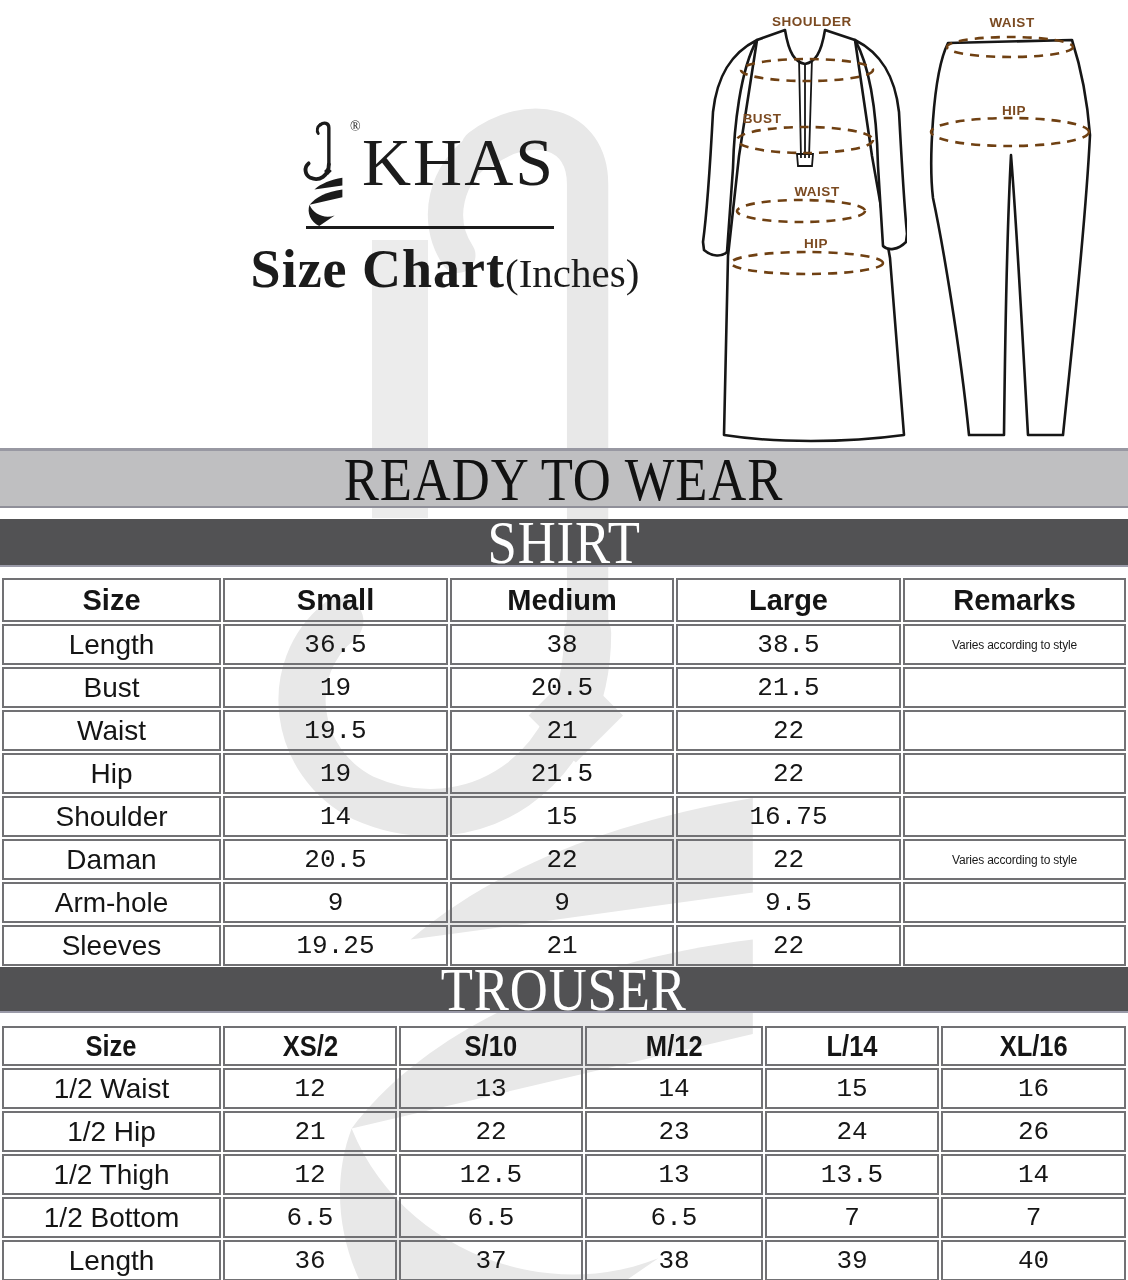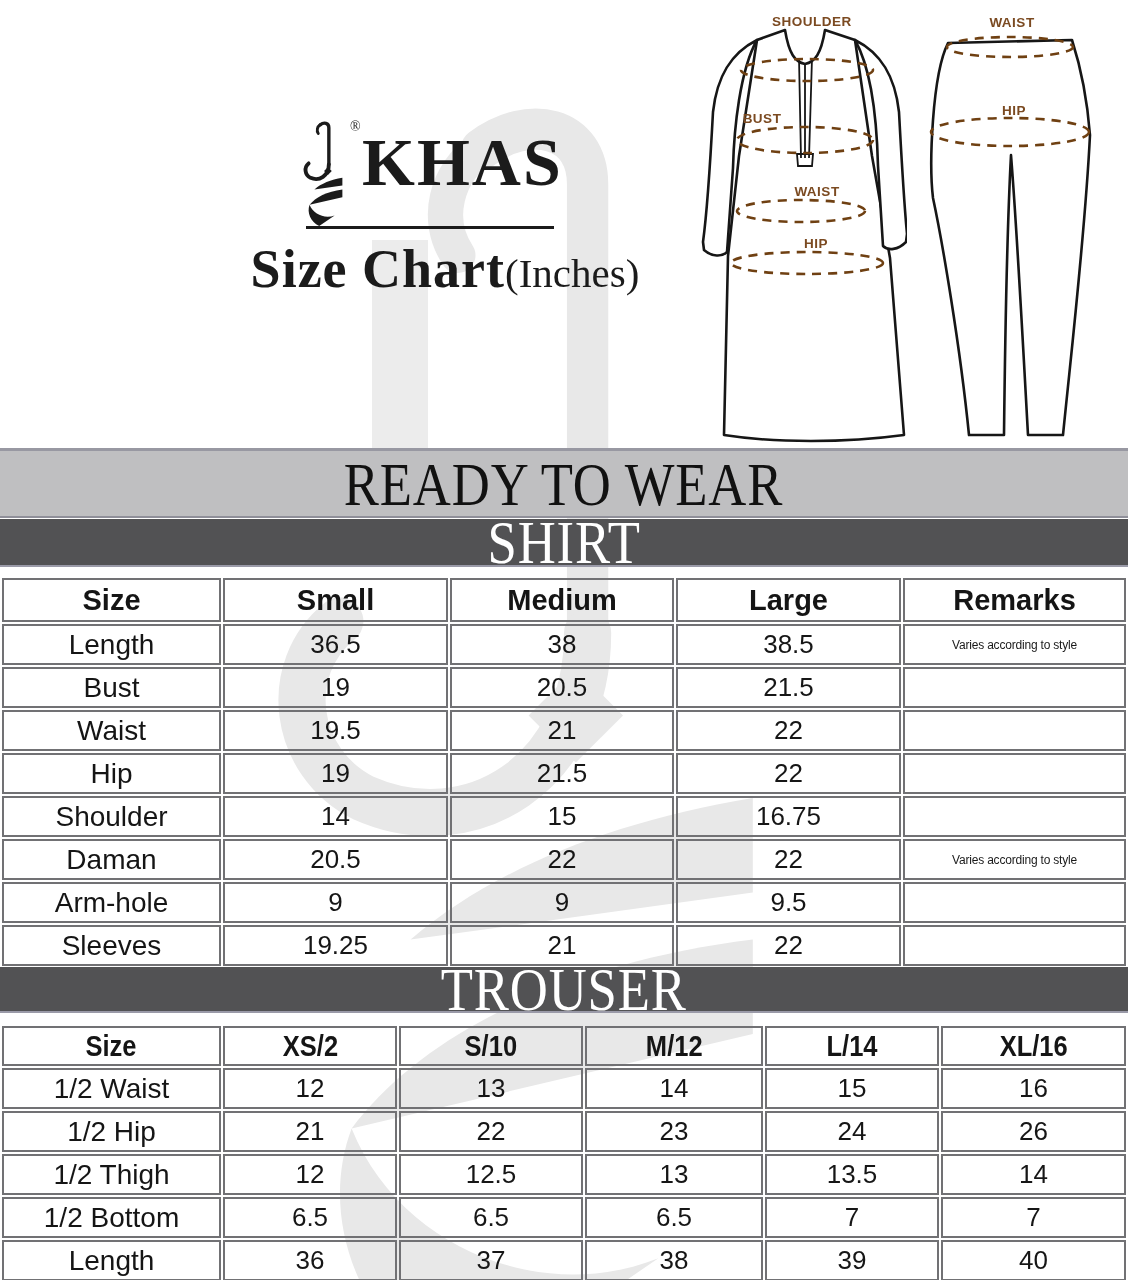"KHAS" .brand-name { font-weight: bold -> normal }
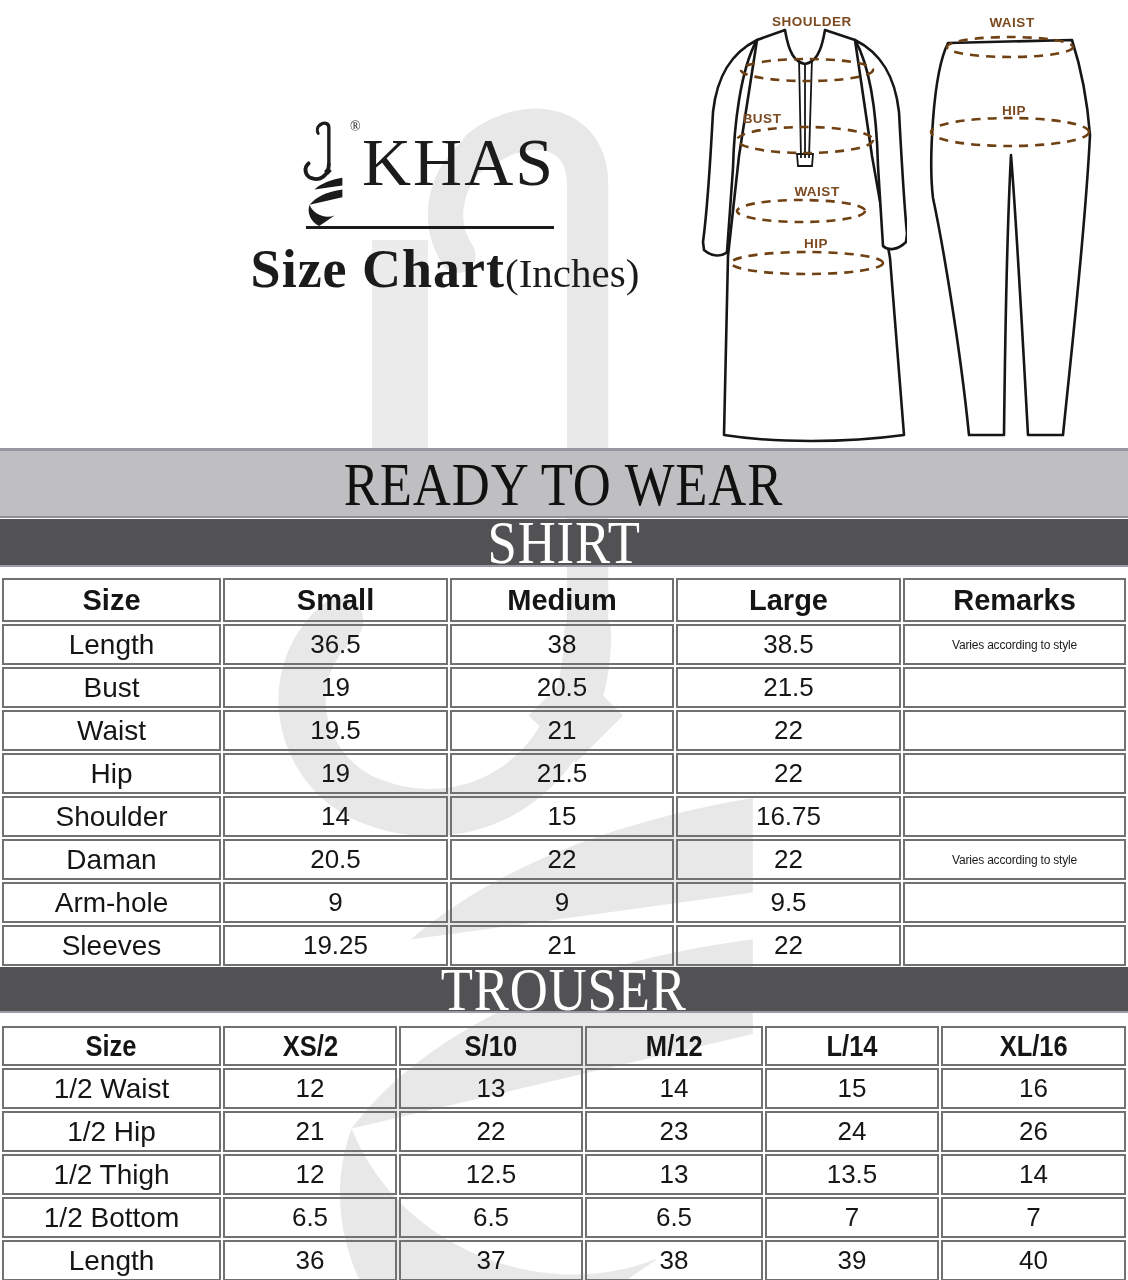"READY TO WEAR" .banner-light { height: 70px -> 60px }
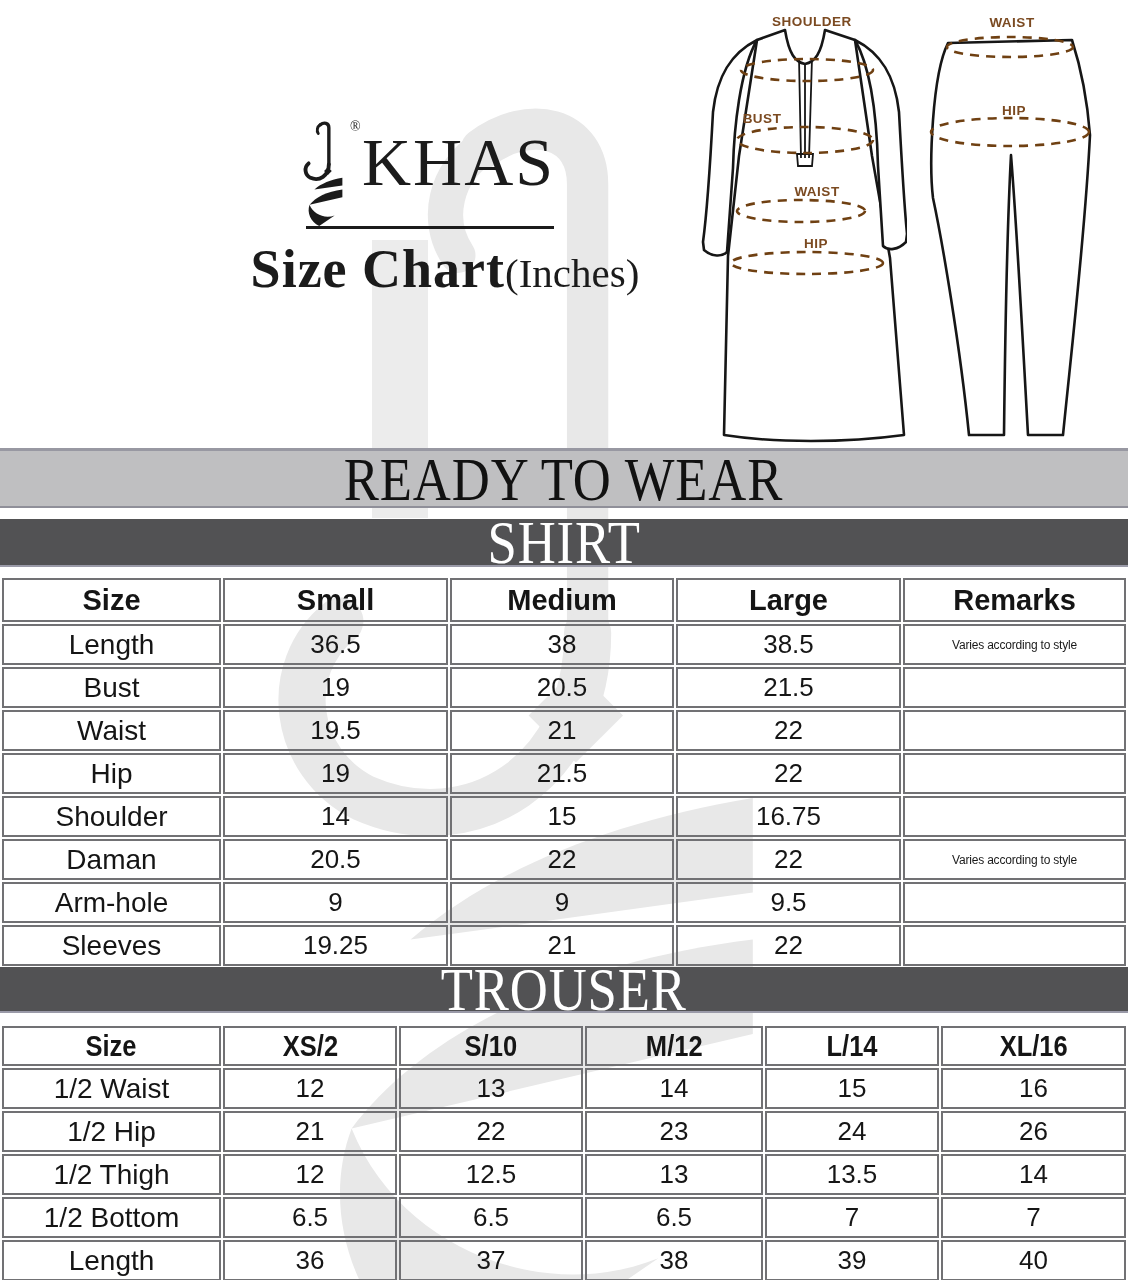"36.5" .value-cell { font-family: Liberation Sans, sans-serif -> Liberation Mono, monospace }
